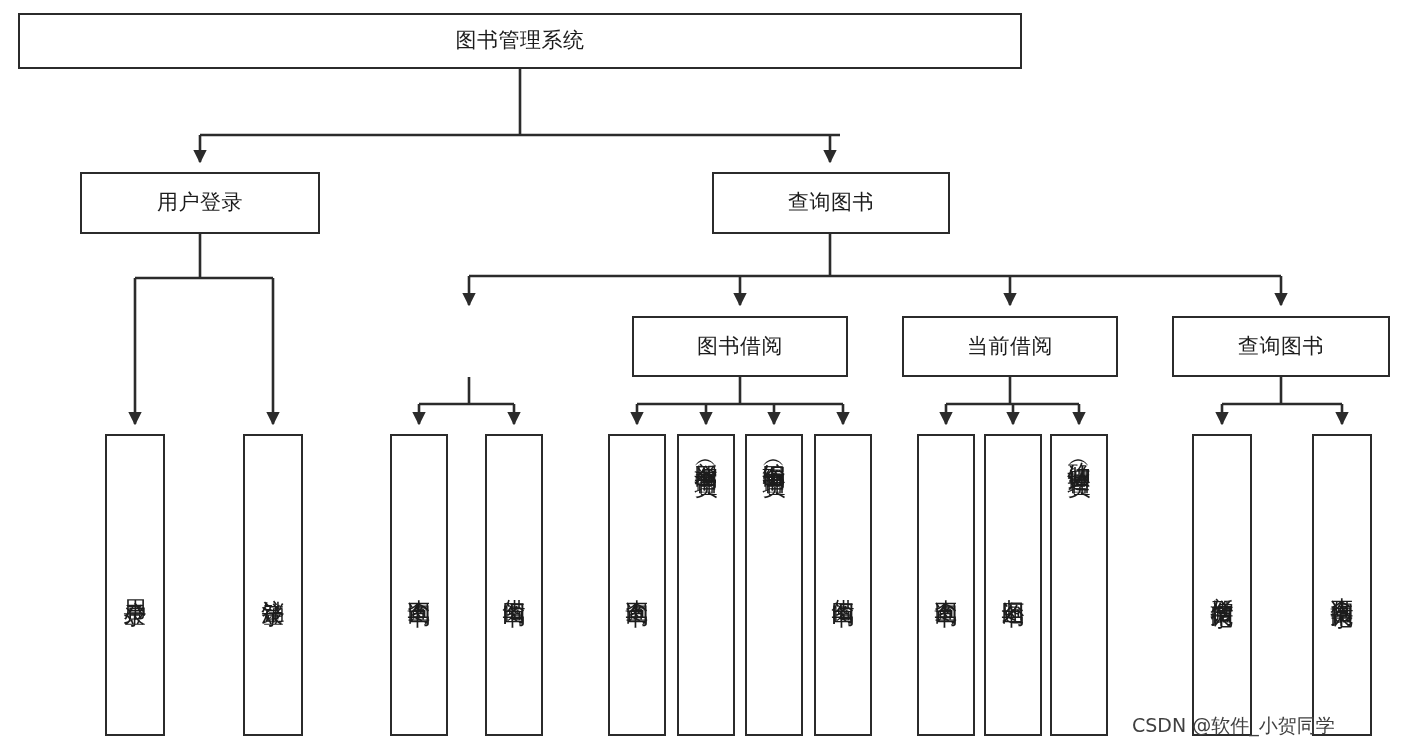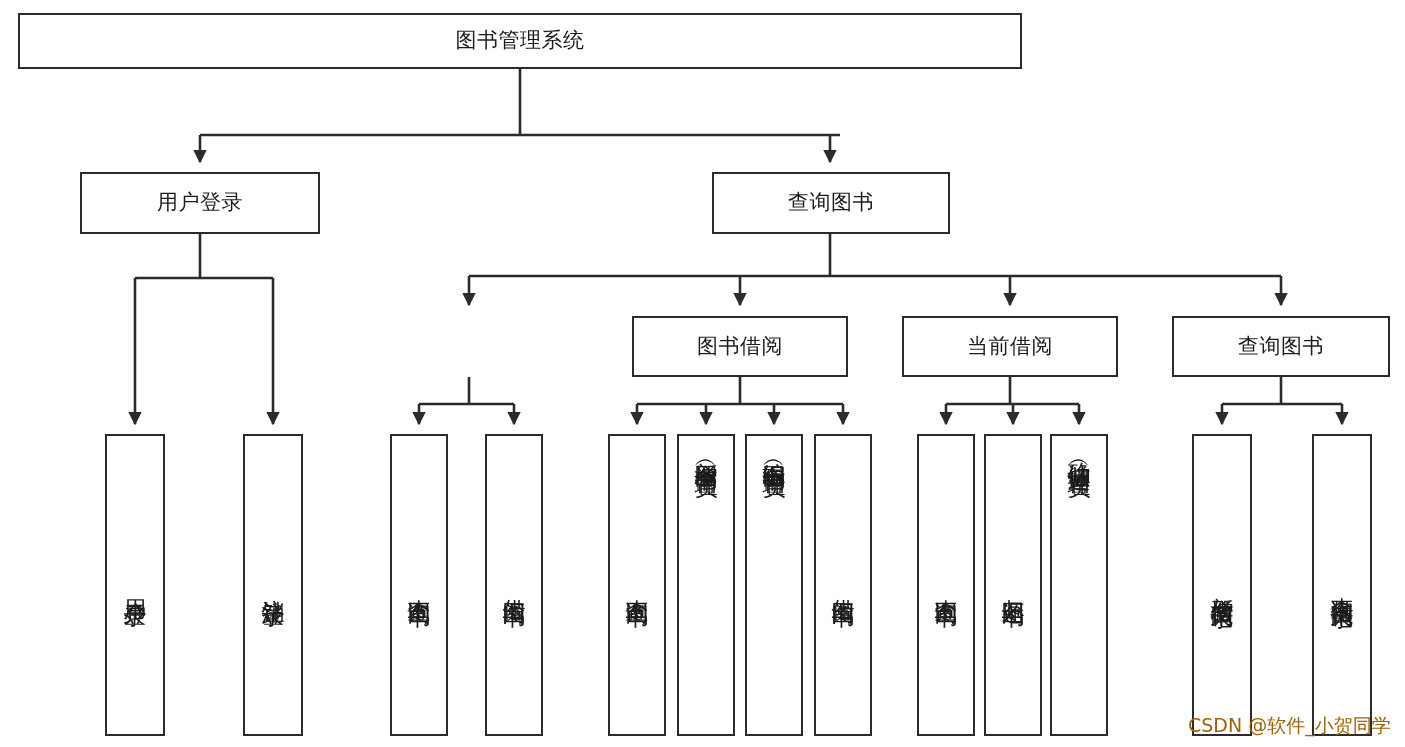"CSDN @软件_小贺同学" #watermark { color: #a16207 -> #404040; left: 1188px -> 1132px }
